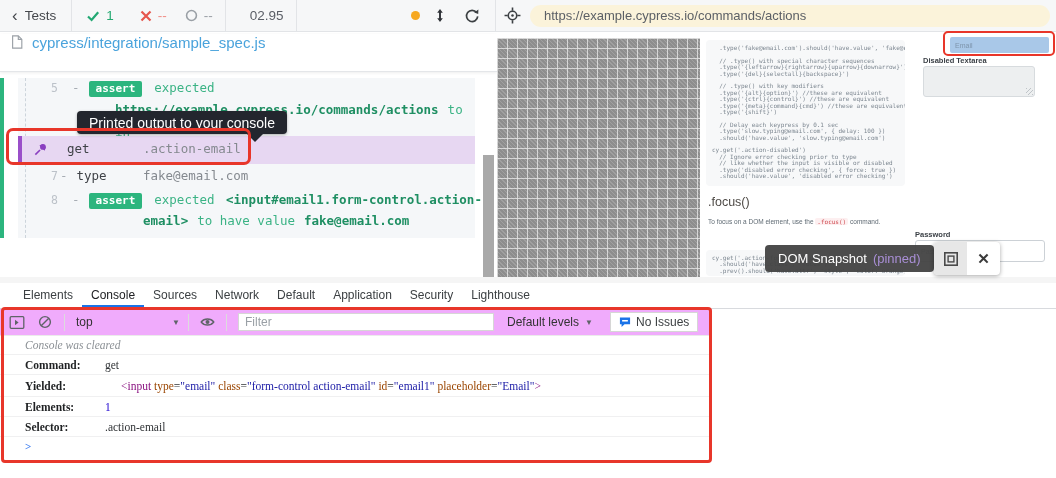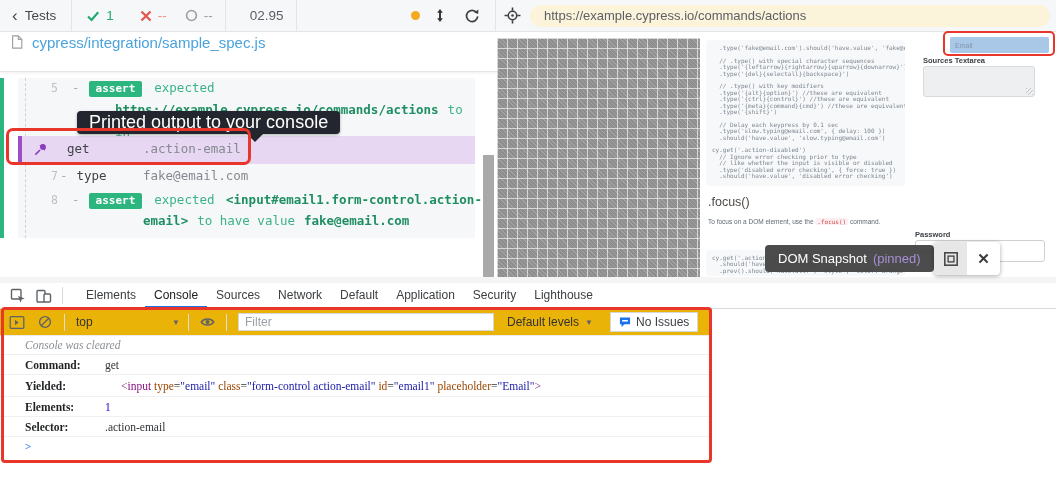"Sources Textarea" div.dt-label { text: Sources -> Disabled }
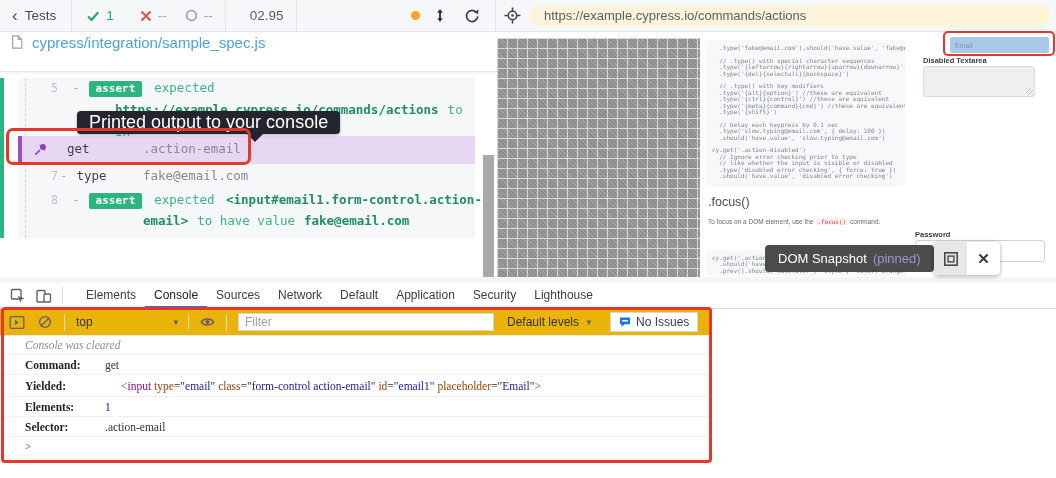"Printed output to your console" .tooltip { font-size: 18px -> 14px }
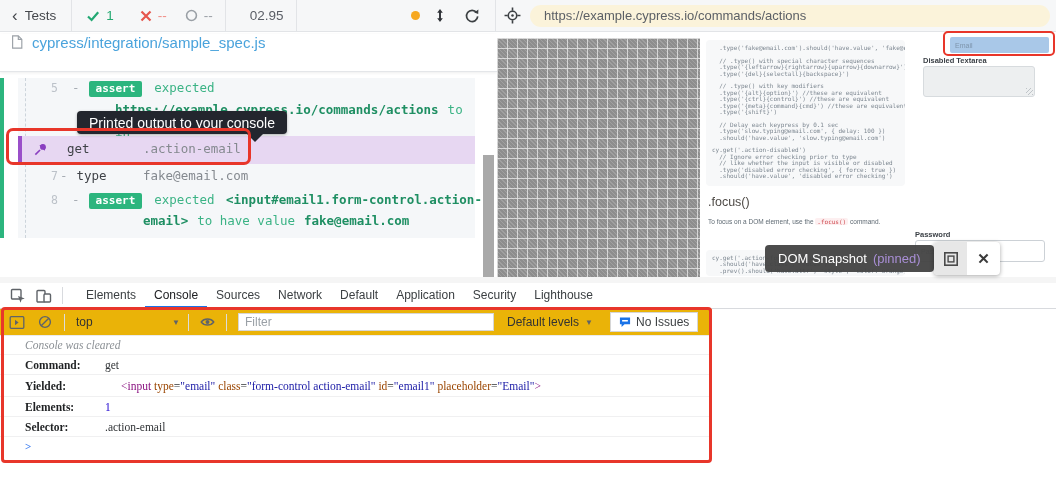"Elements" .tabbar { align-items: center -> flex-start; flex-direction: none -> column }
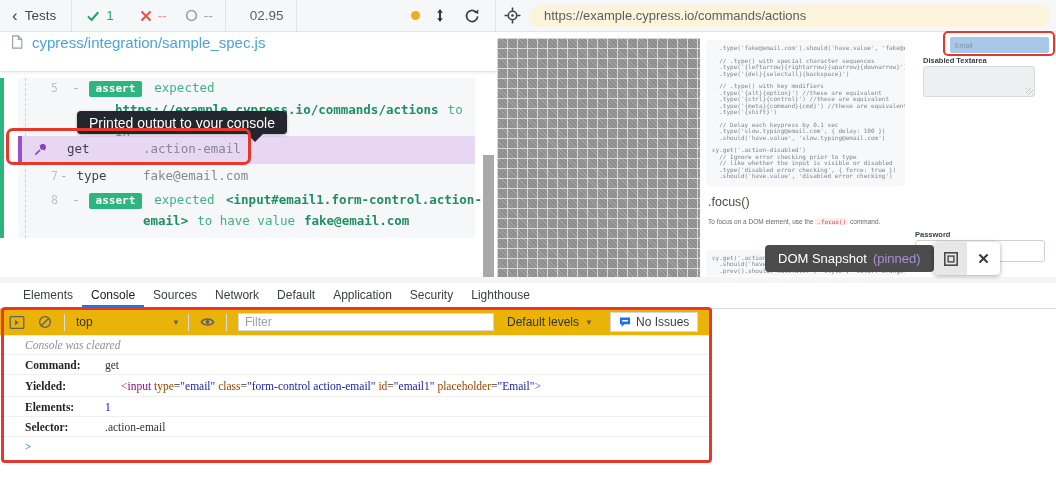"top" .con-toolbar { background: #eab308 -> #f0abfc }
